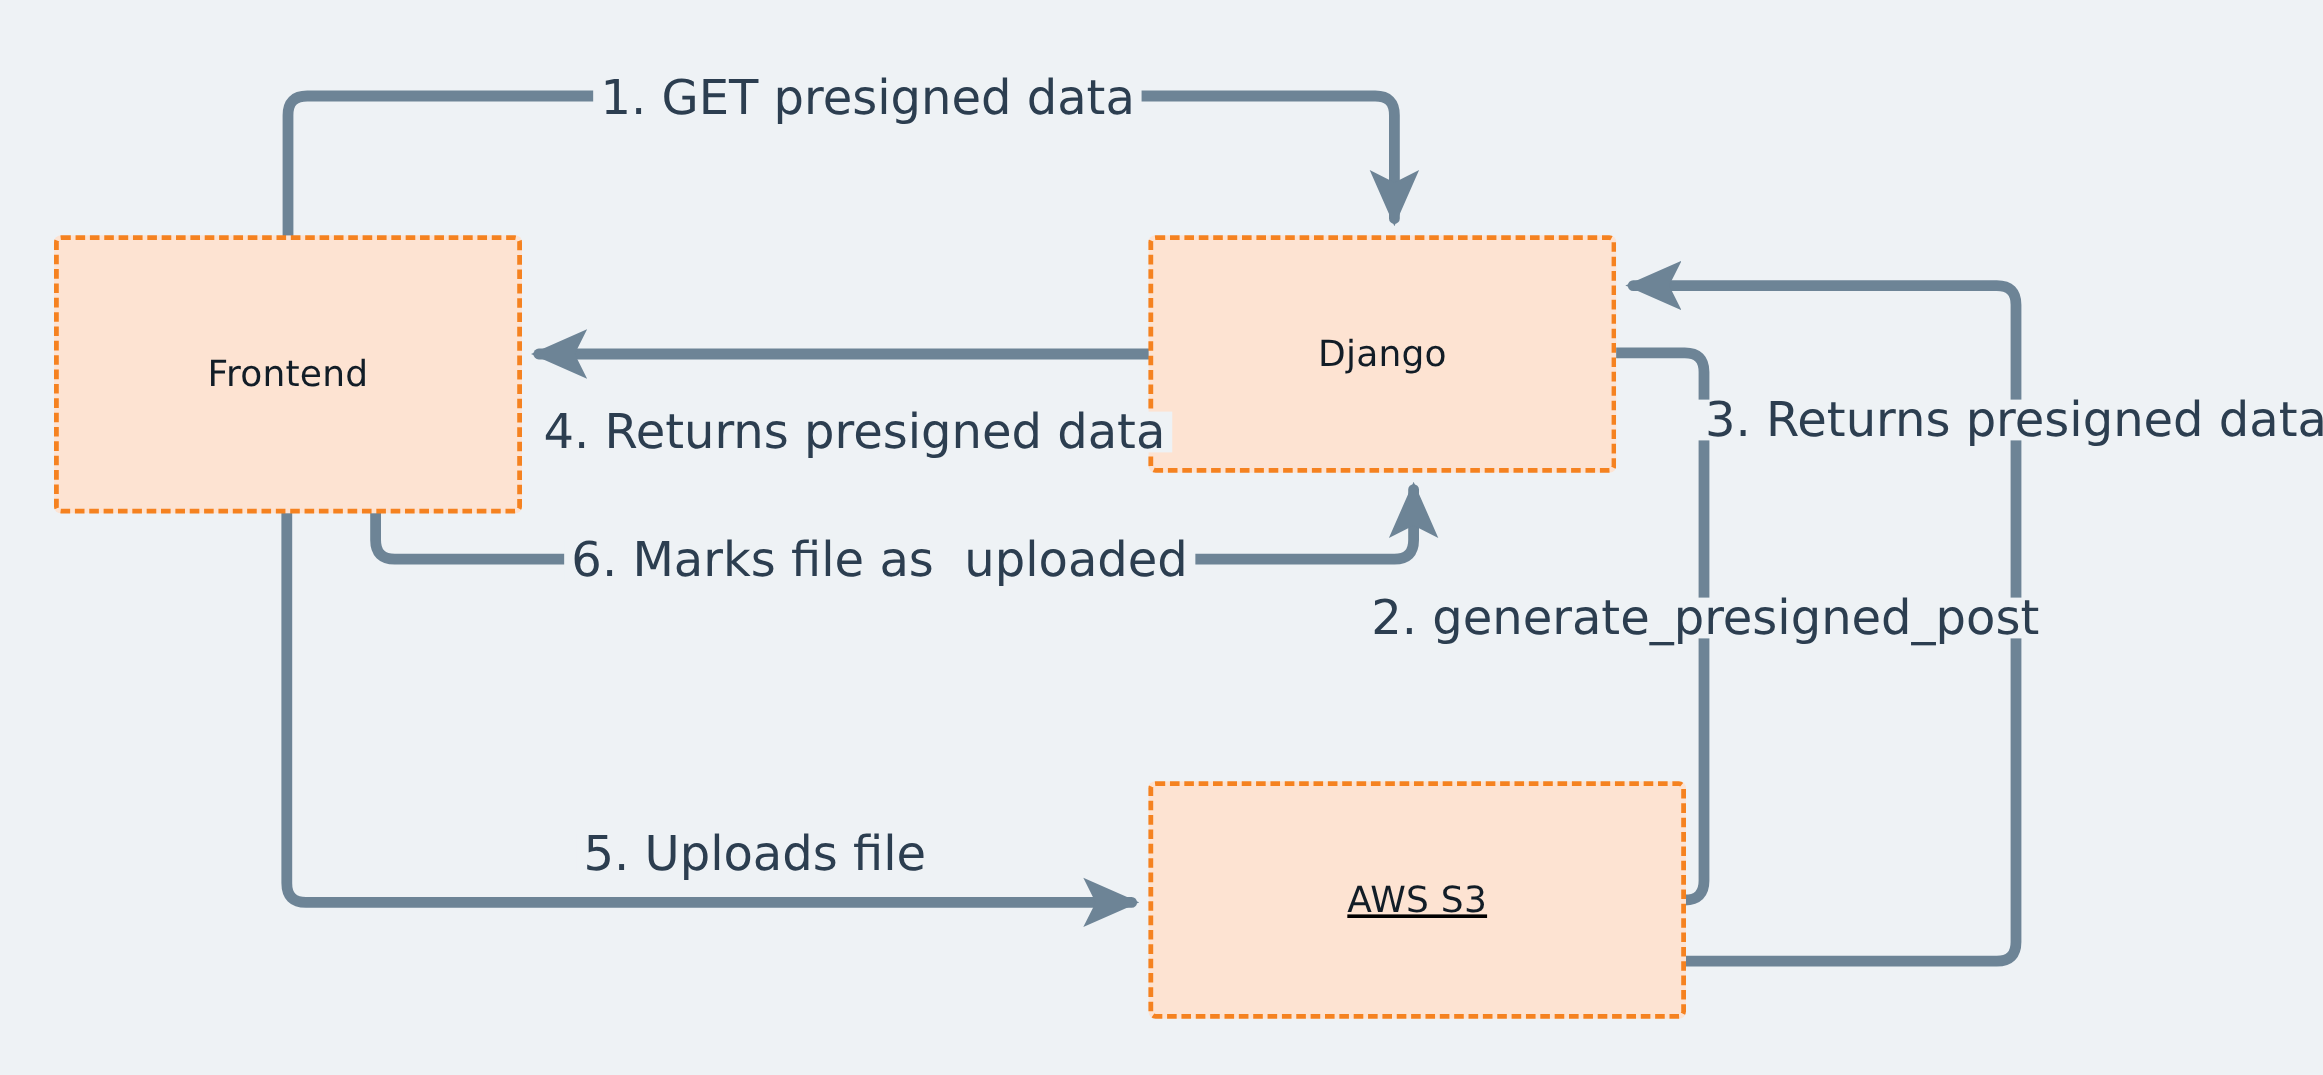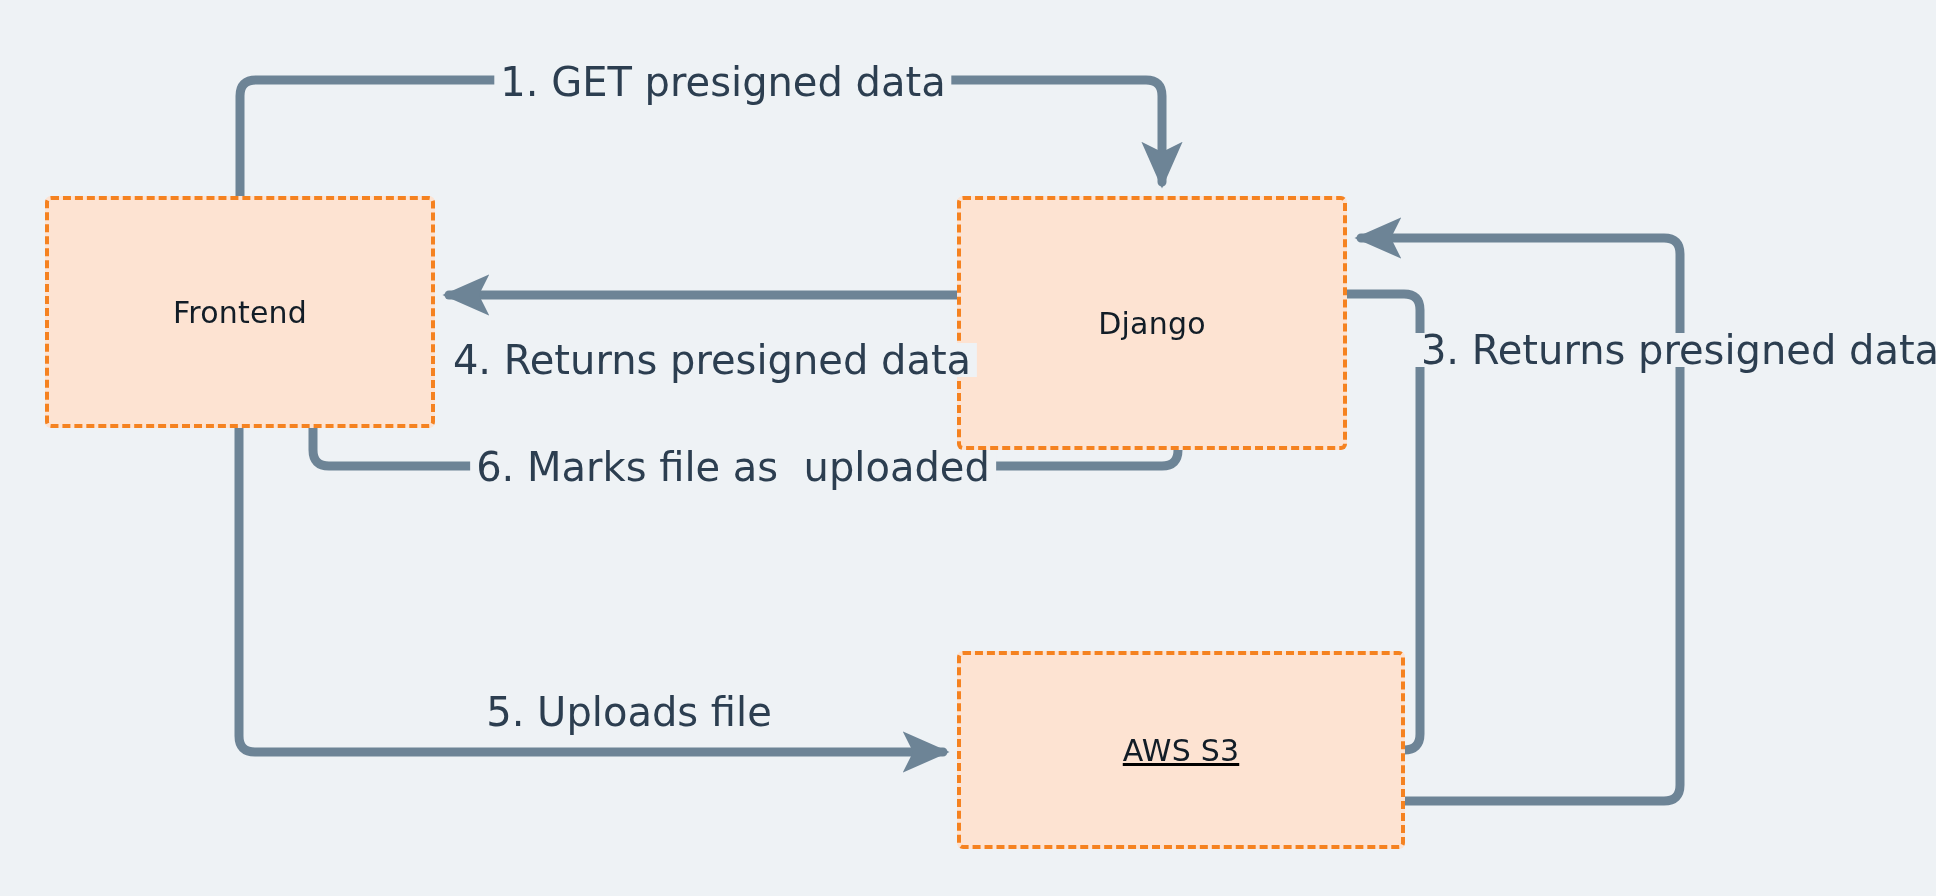"Django" #n-django { height: 254px -> 198px }
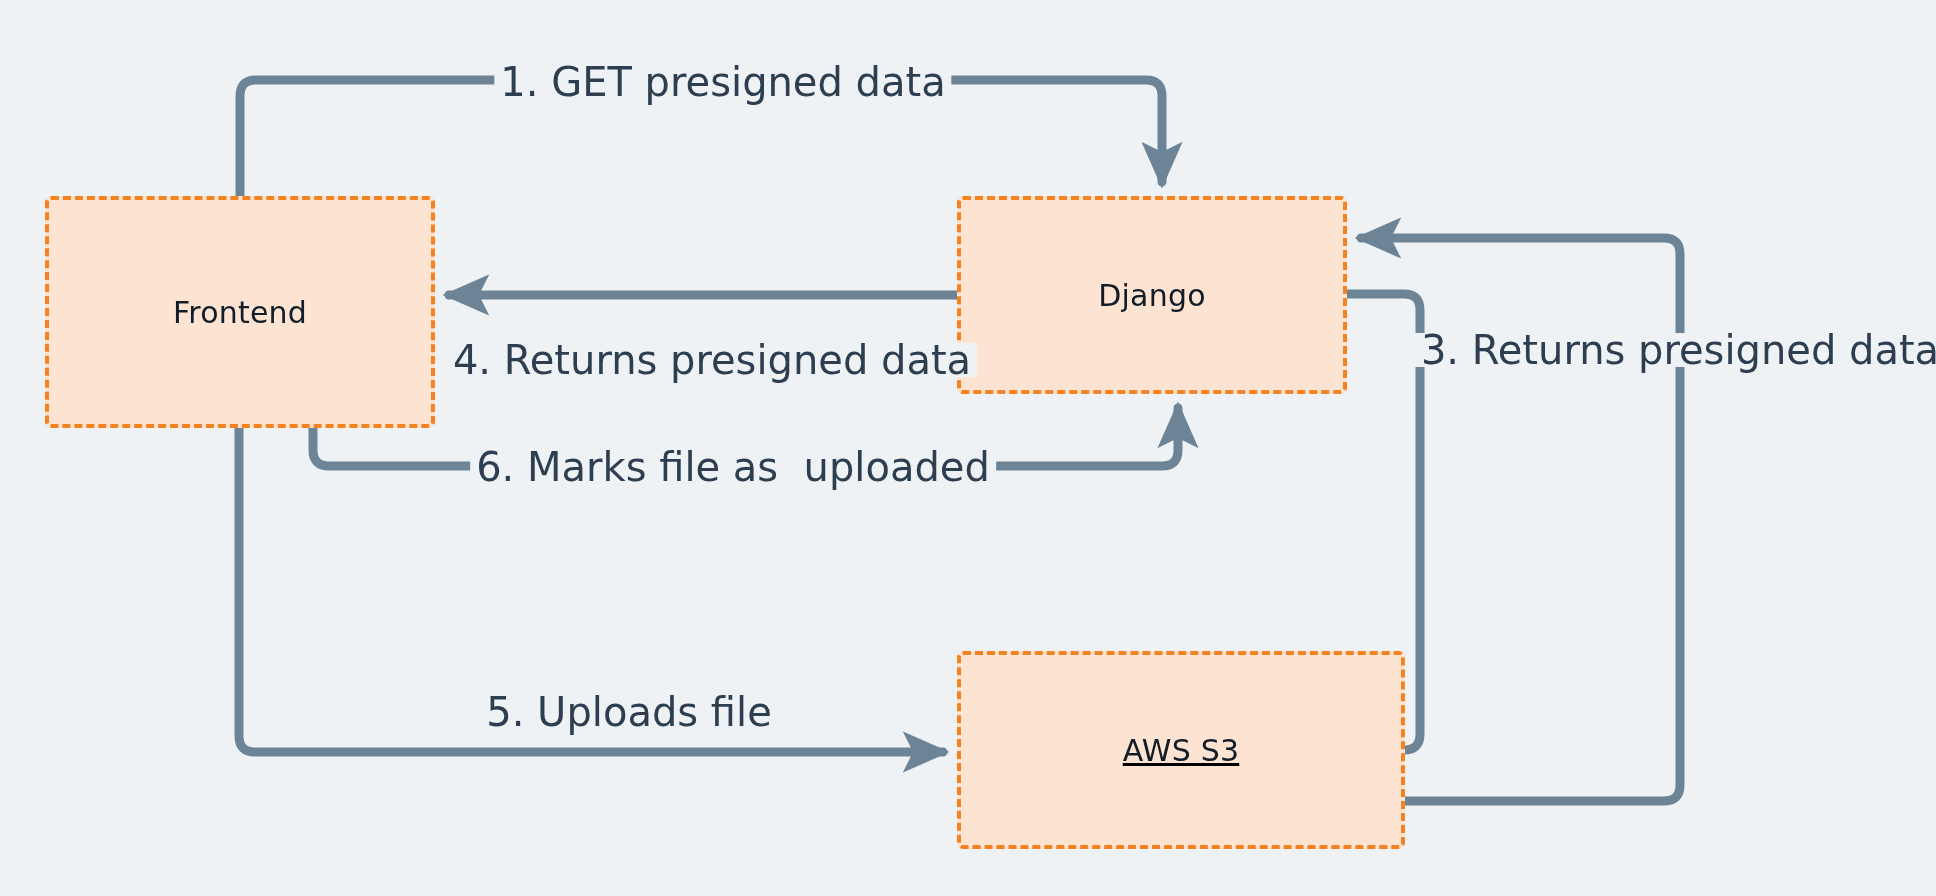"2. generate_presigned_post" div.edge-label { html: none -> <div>2. generate_presigned_post</div> }
